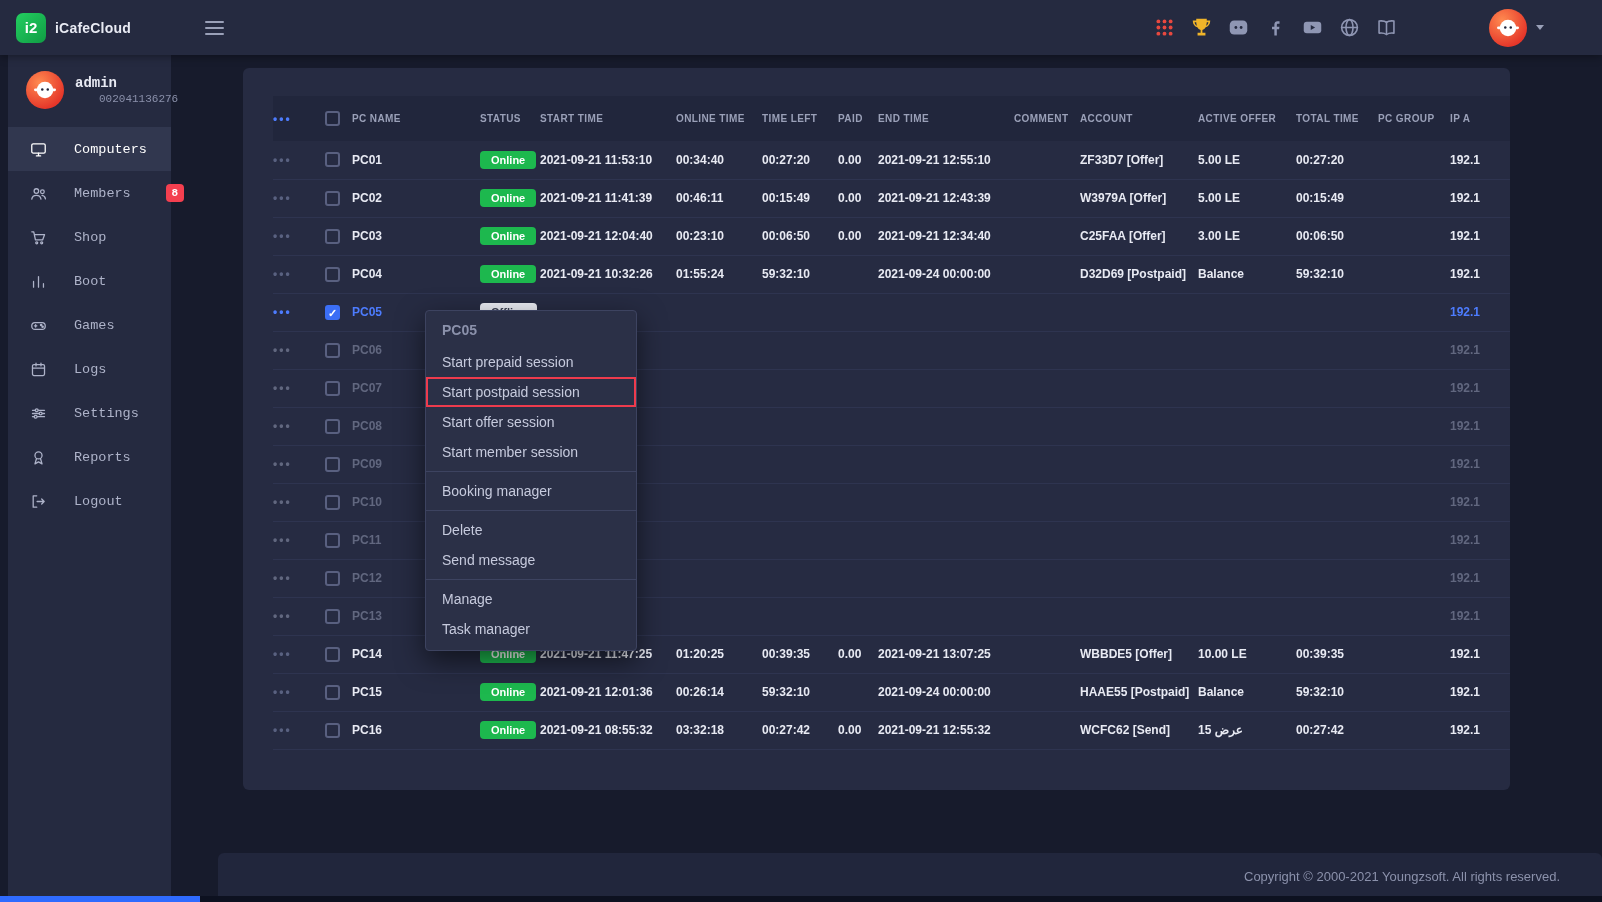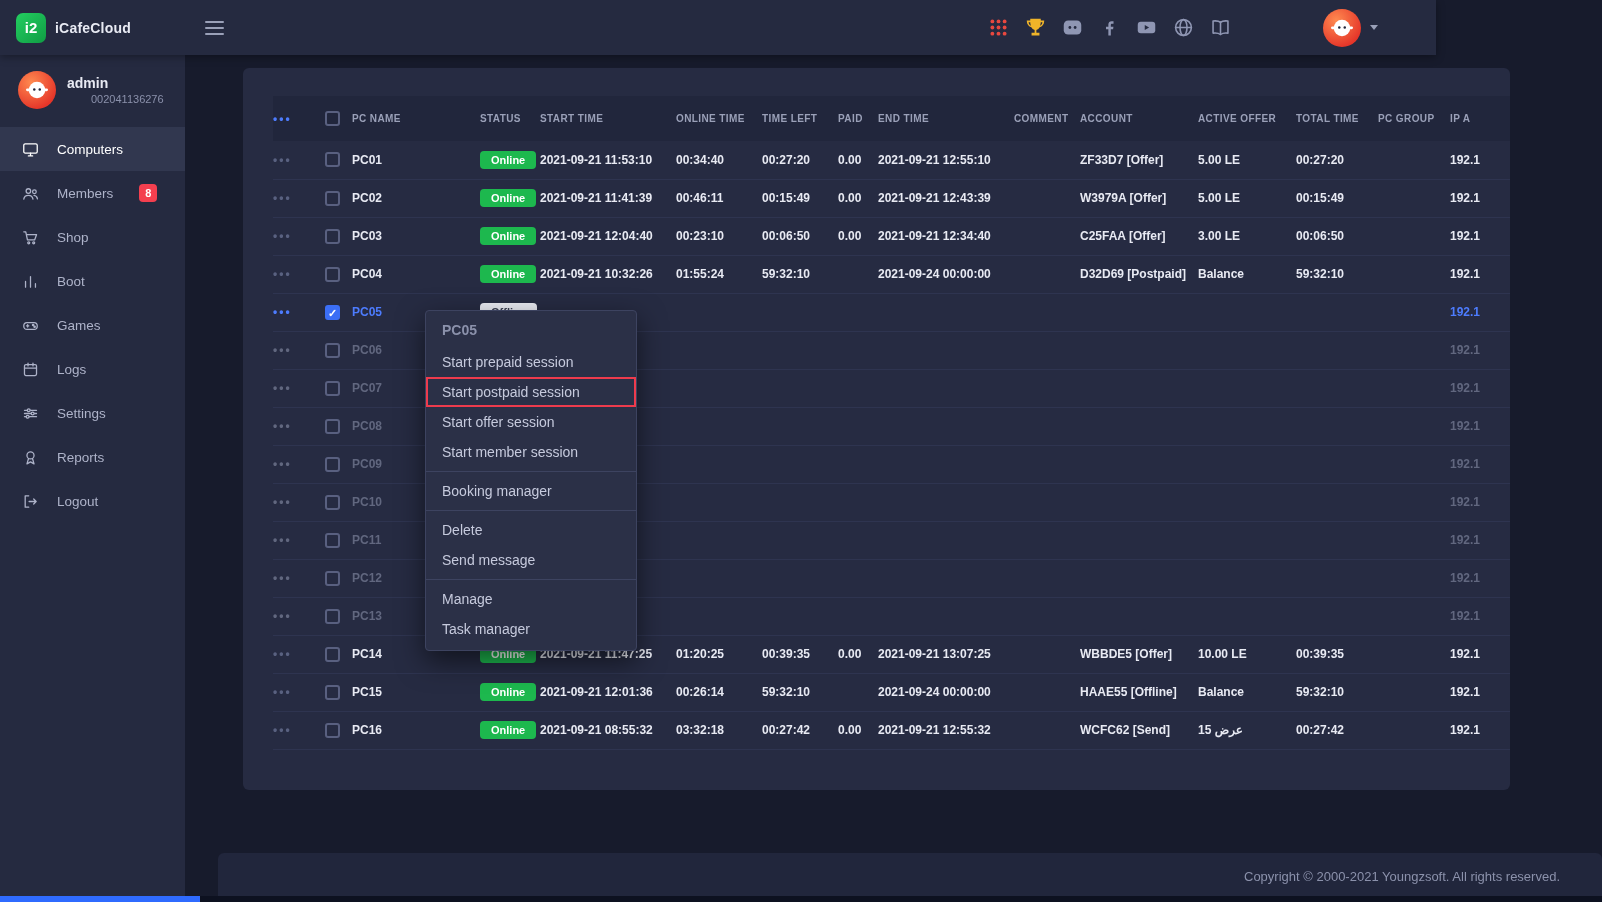"i2" .topbar { width: 1436px -> 1602px }
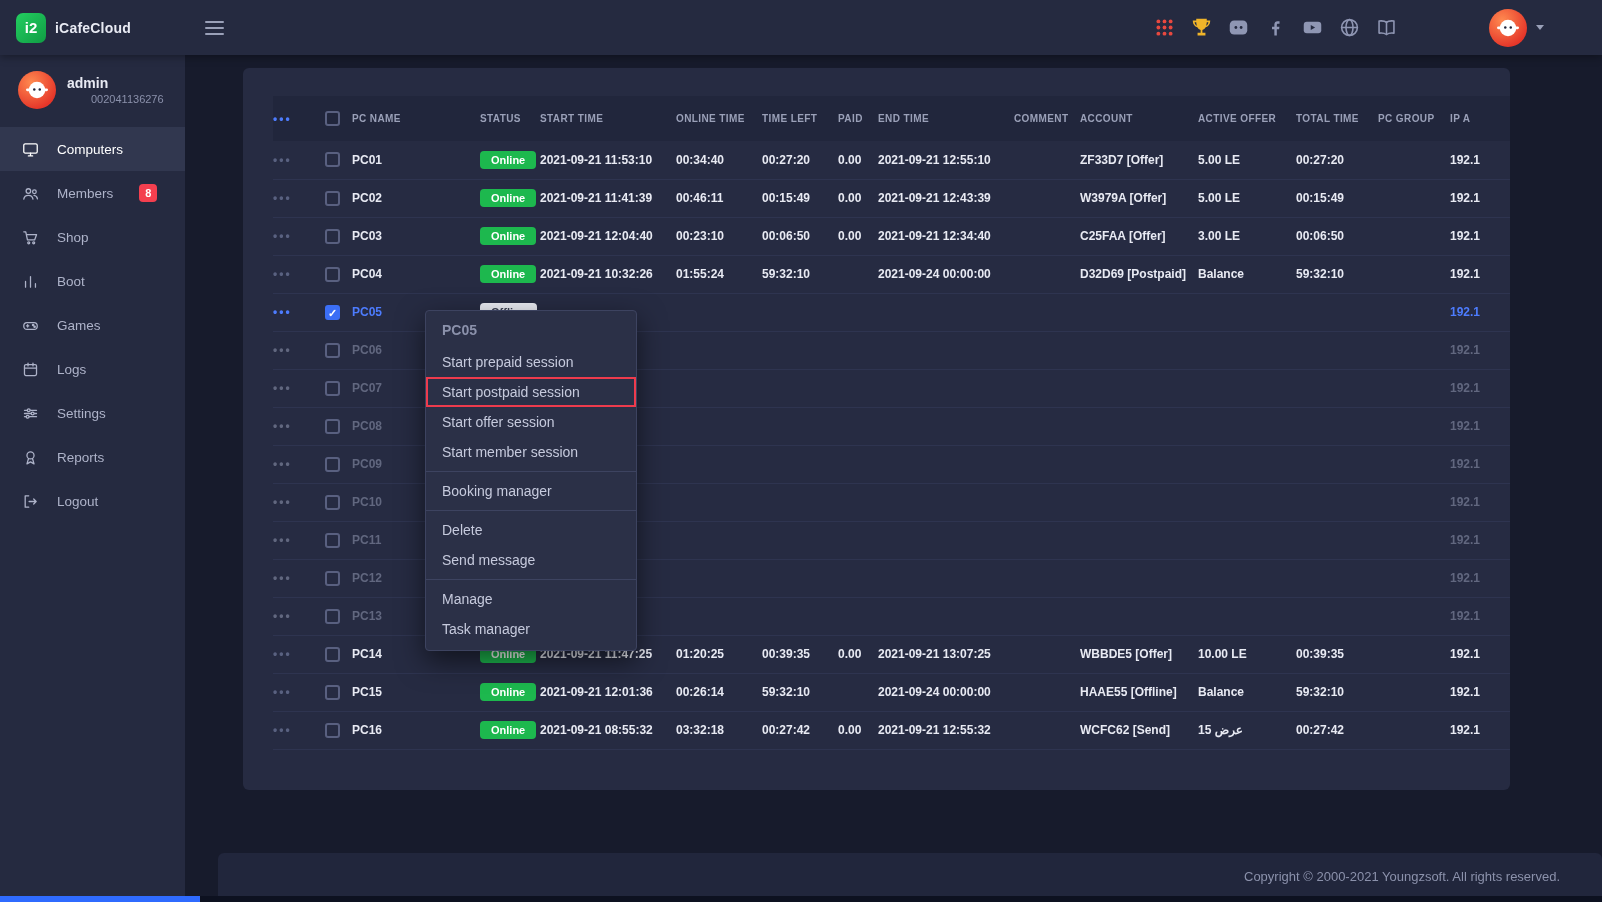"admin" .sidebar { font-family: none -> Liberation Mono, monospace; left: 0 -> 8px; width: 185px -> 163px }
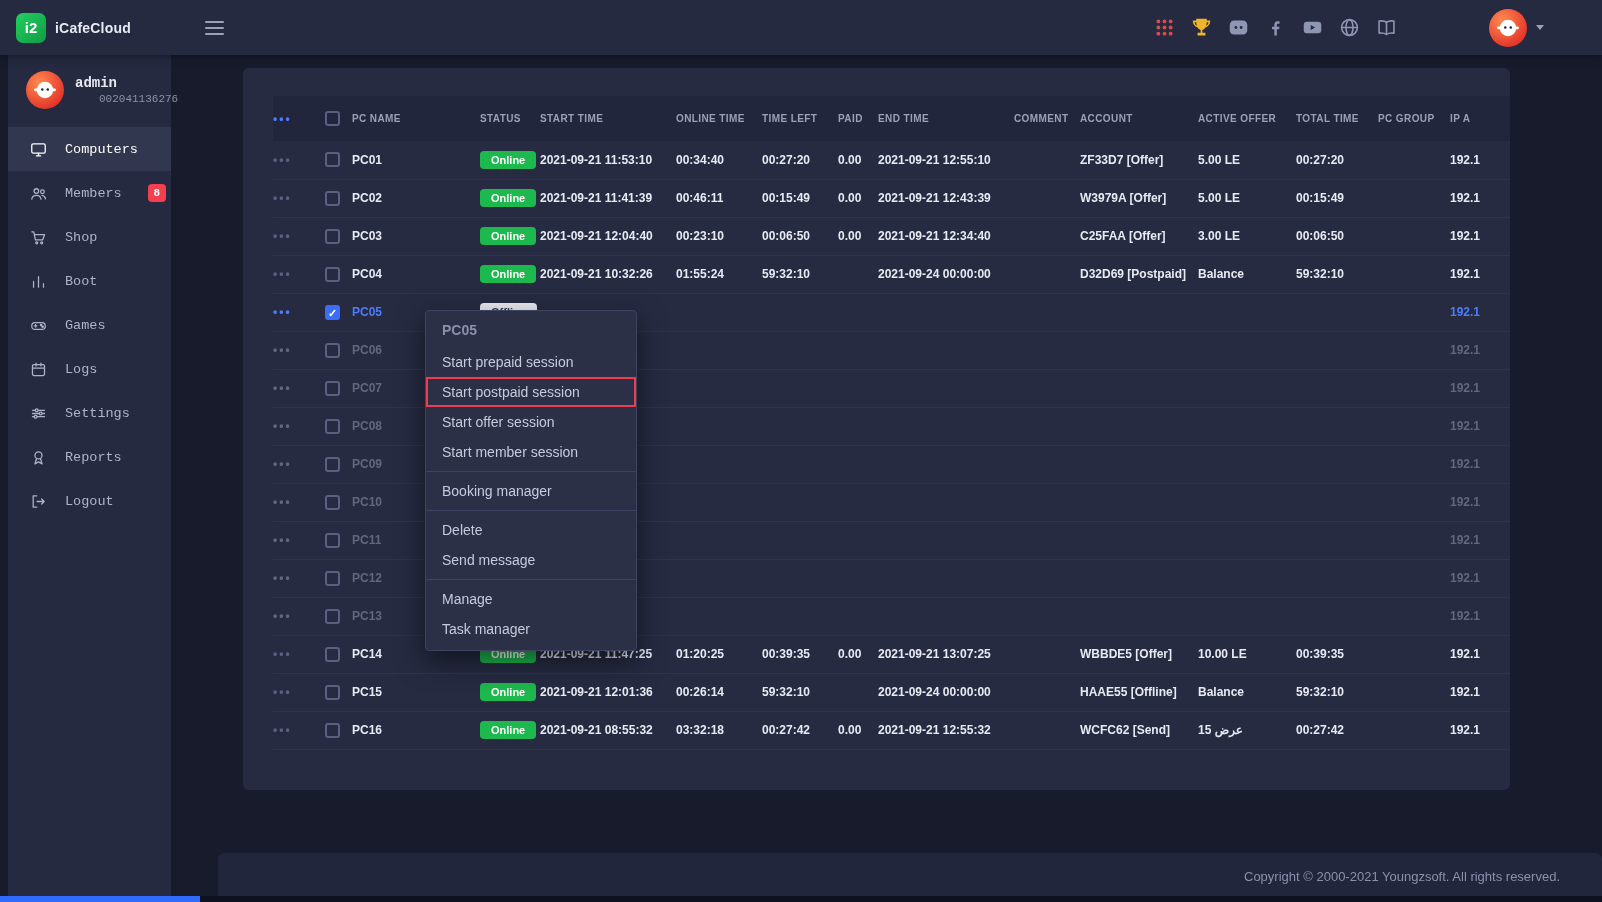"Computers" .nav-item { gap: 18px -> 27px }
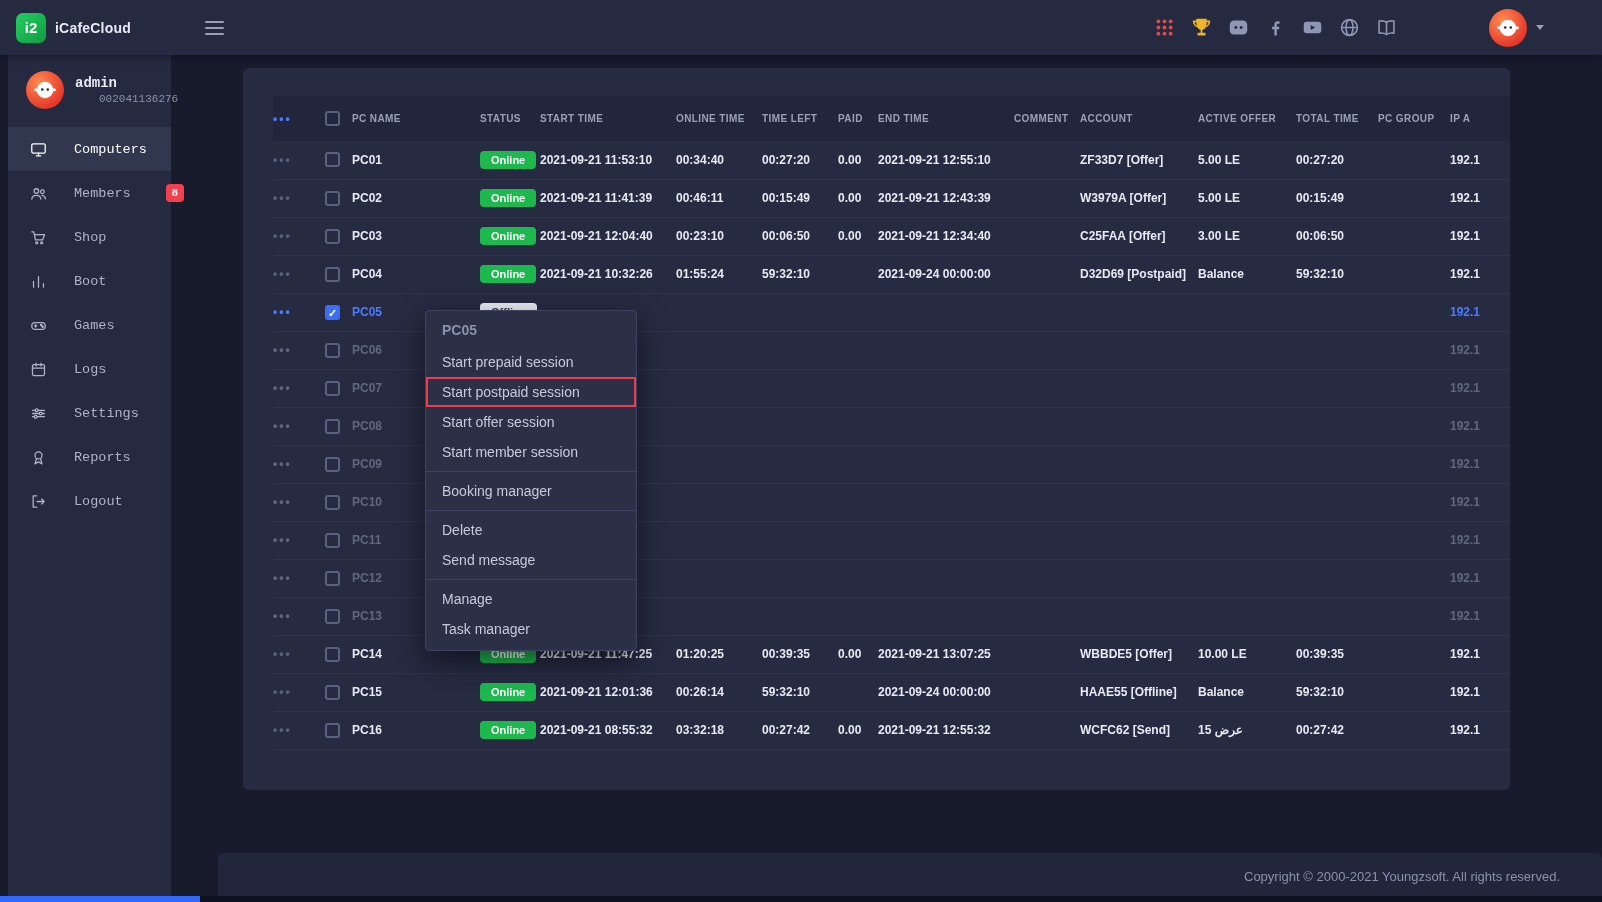"HAAE55 [Offline]" td { text: Offline -> Postpaid }
